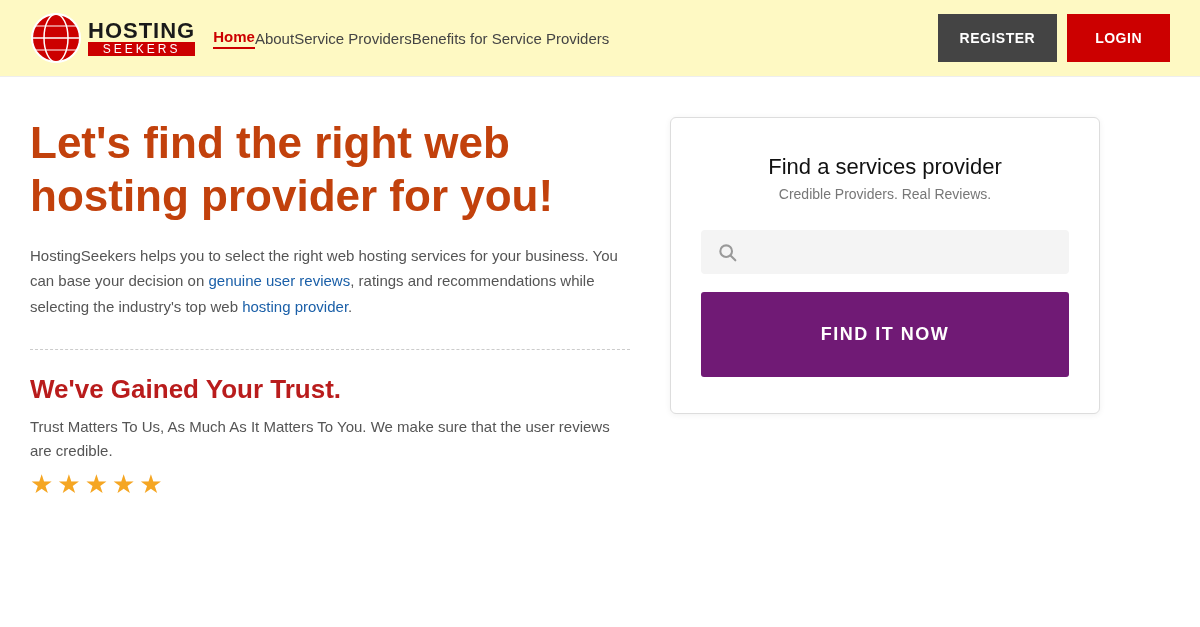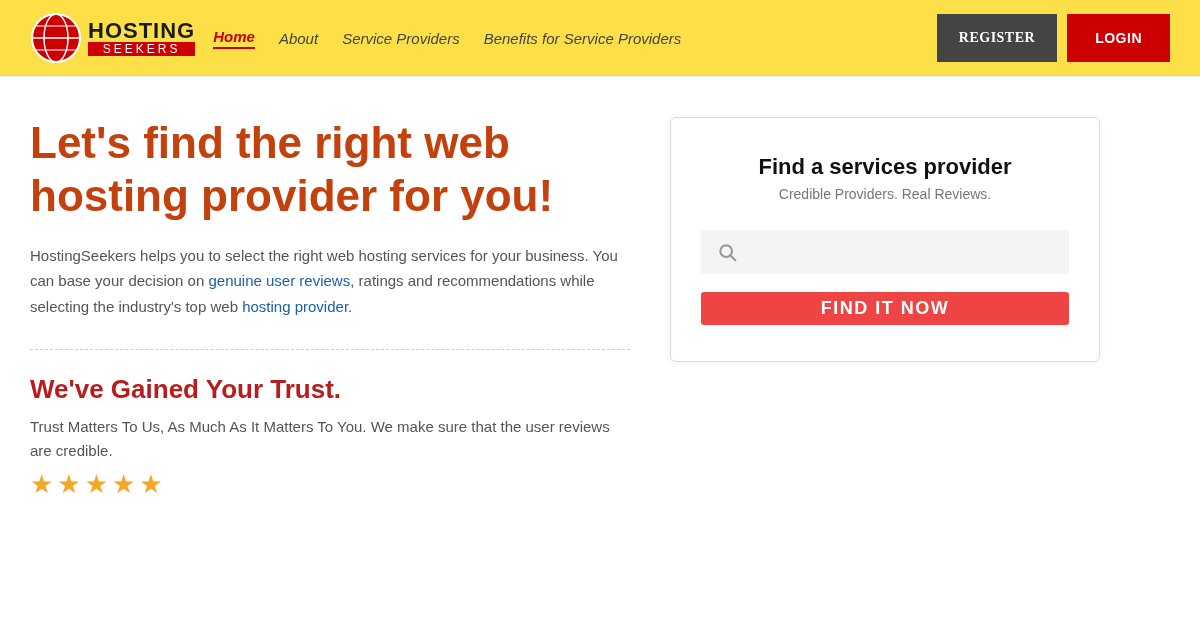"HOSTING" .navbar { background: #fde047 -> #fef9c3 }
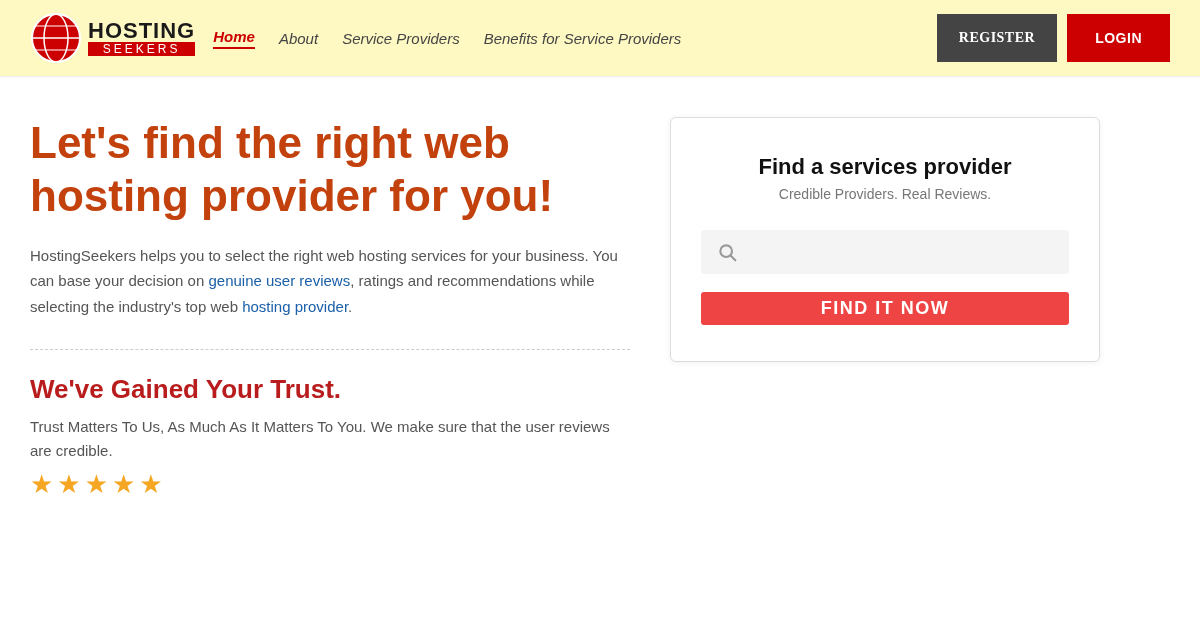"Home" .nav-links { font-style: italic -> none; gap: 24px -> none }
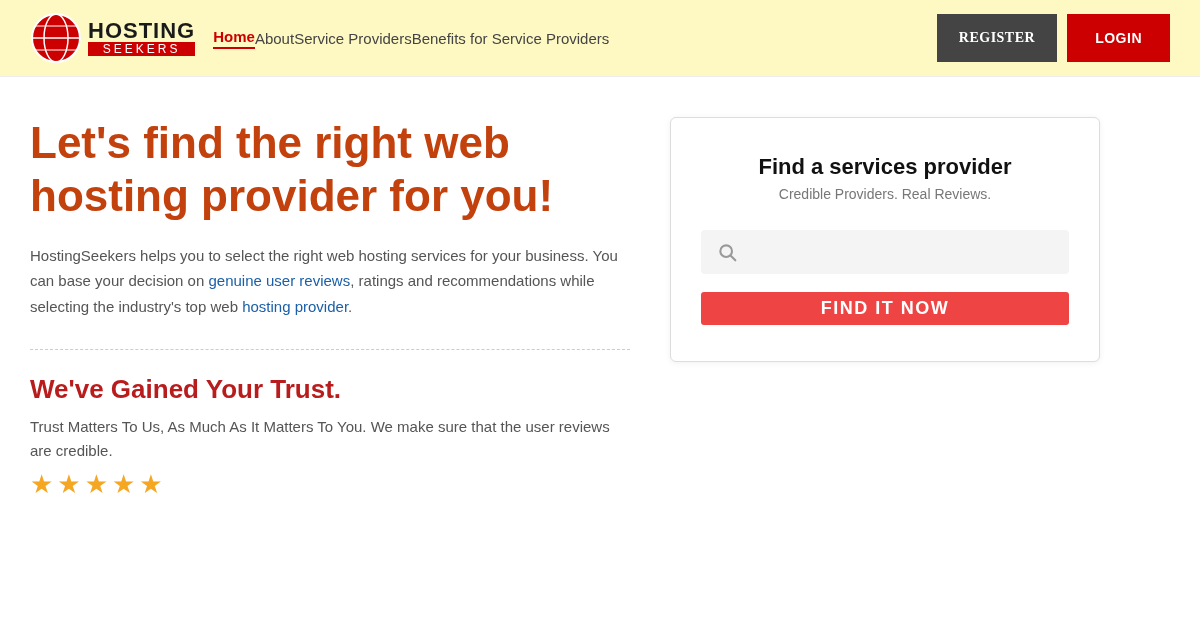"REGISTER" .btn-register { font-family: Liberation Serif, serif -> none }
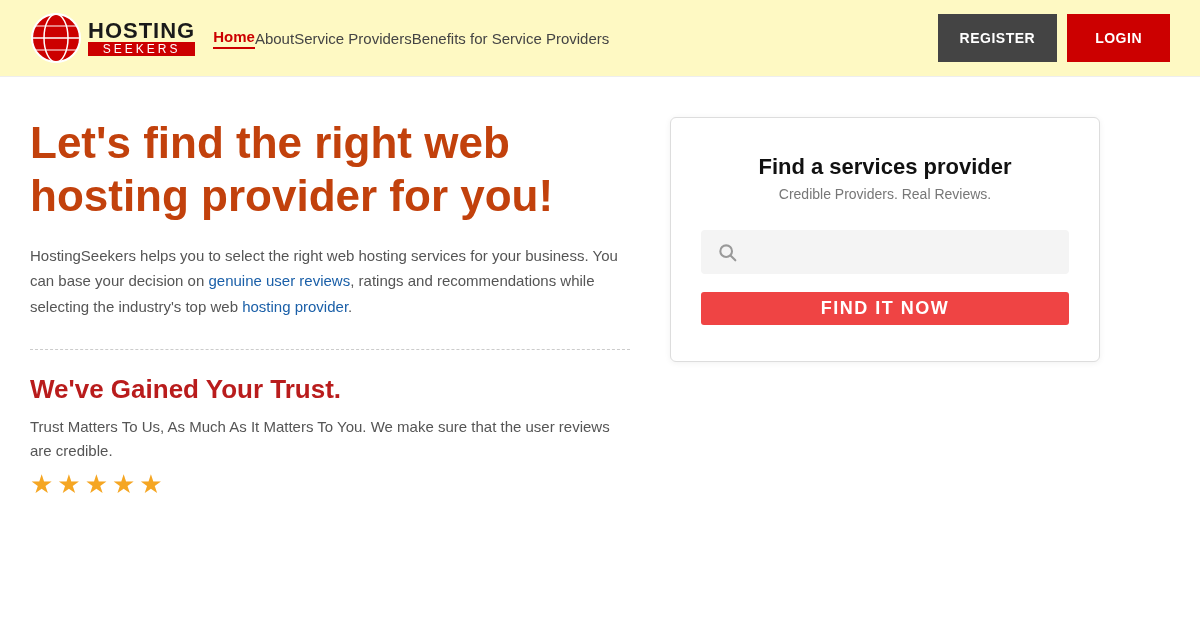"Find a services provider" .card-title { font-weight: 700 -> 400 }
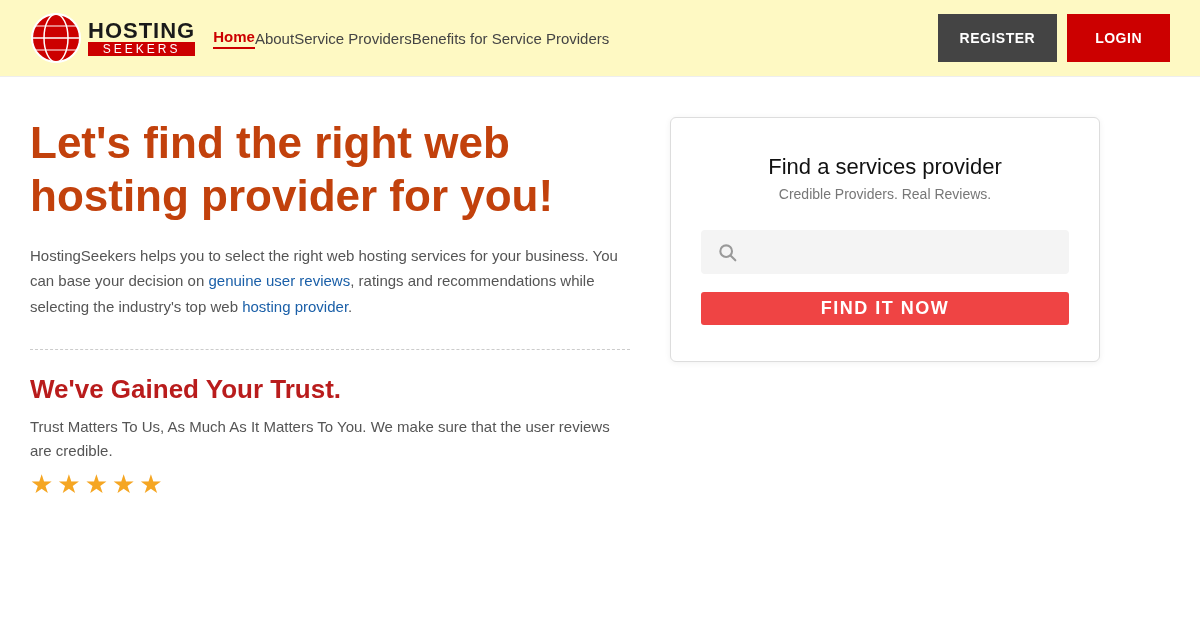"FIND IT NOW" .btn-find { background: #ef4444 -> #701a75; padding: 6px -> 32px }
